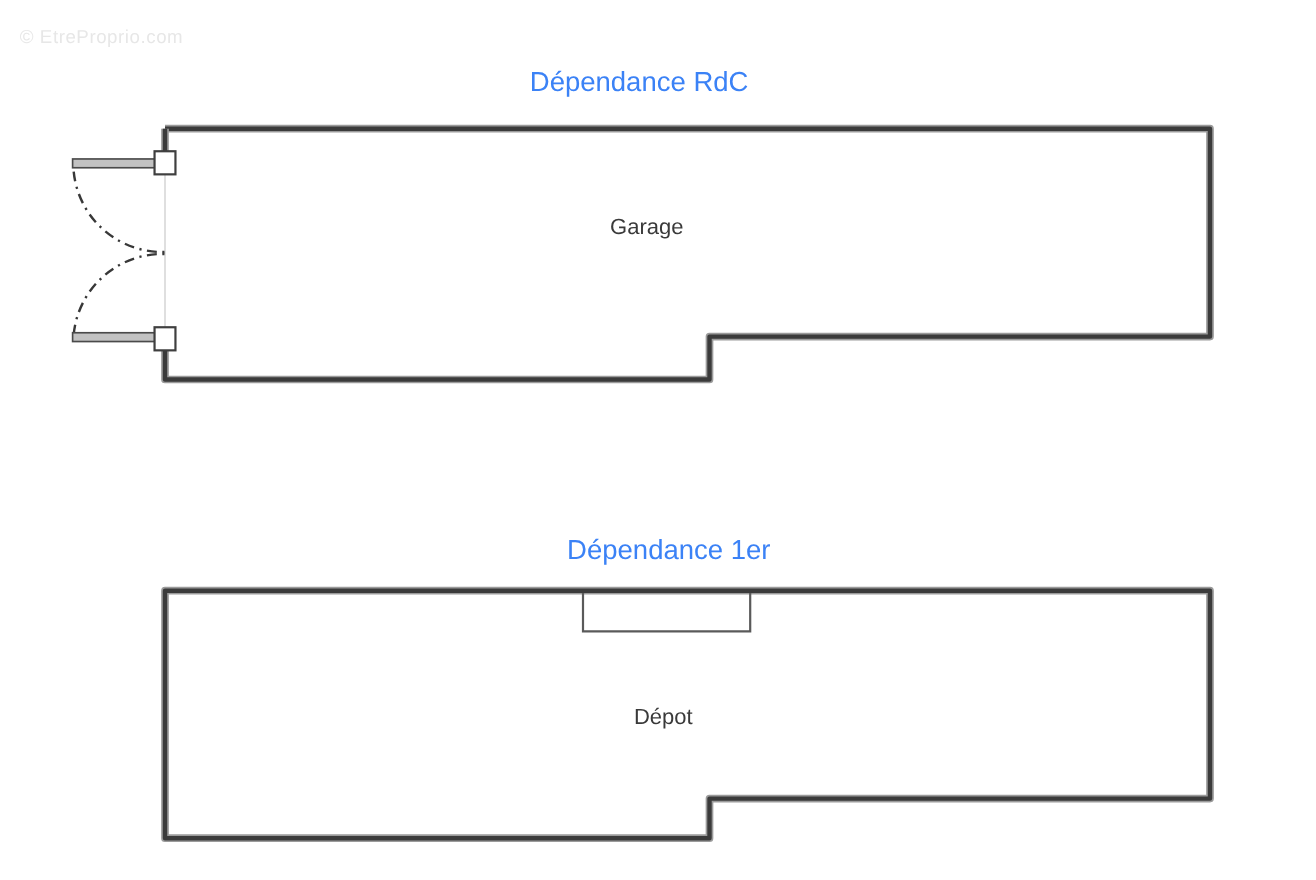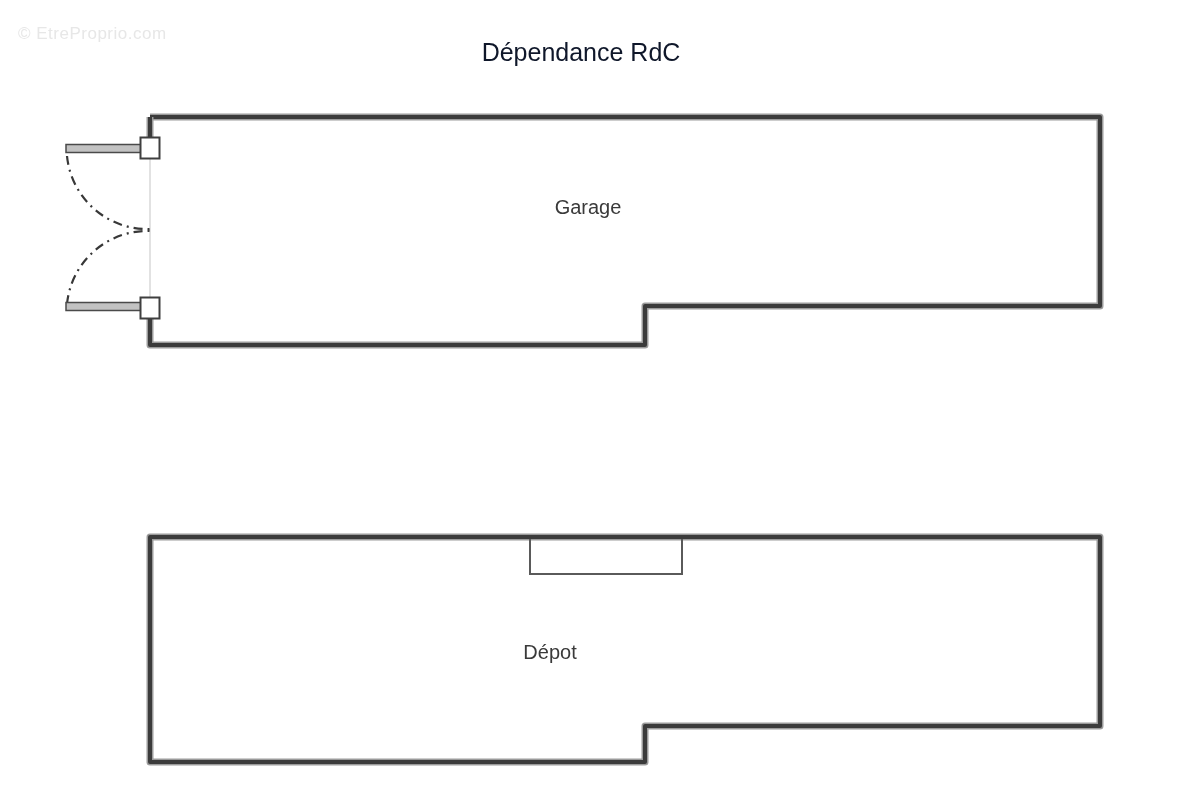"Dépendance RdC" .plan-title { color: #0f172a -> #3b82f6; margin-top: none -> 23px }
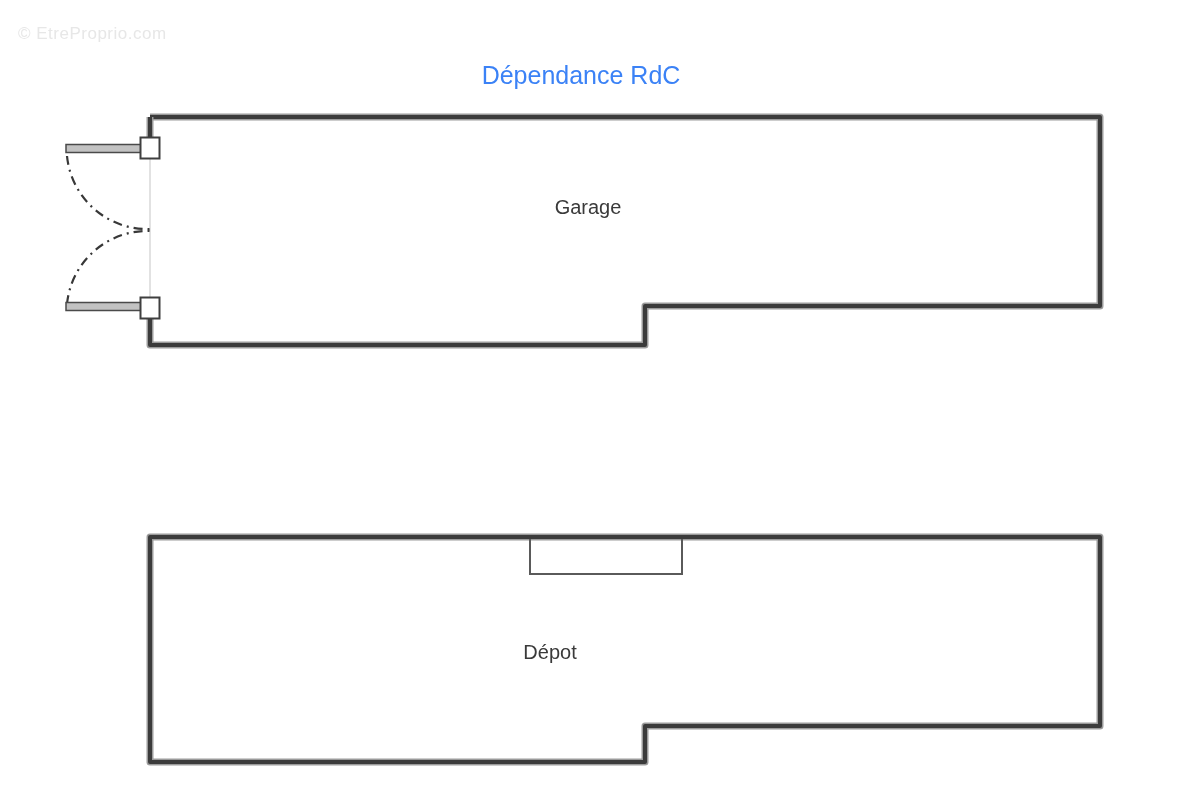"Dépendance 1er" div.plan-title { html: none -> <div>Dépendance 1er</div> }
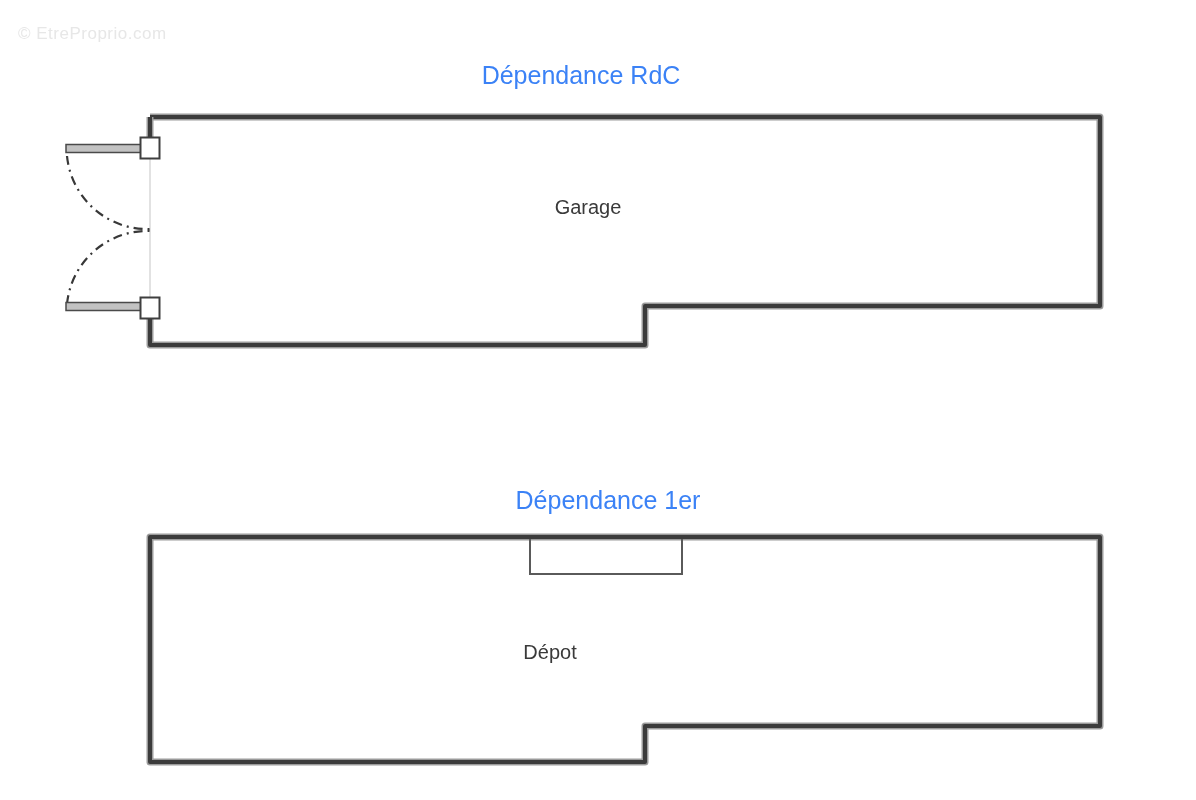"Dépot" .room-label.depot { left: 550px -> 603px }
